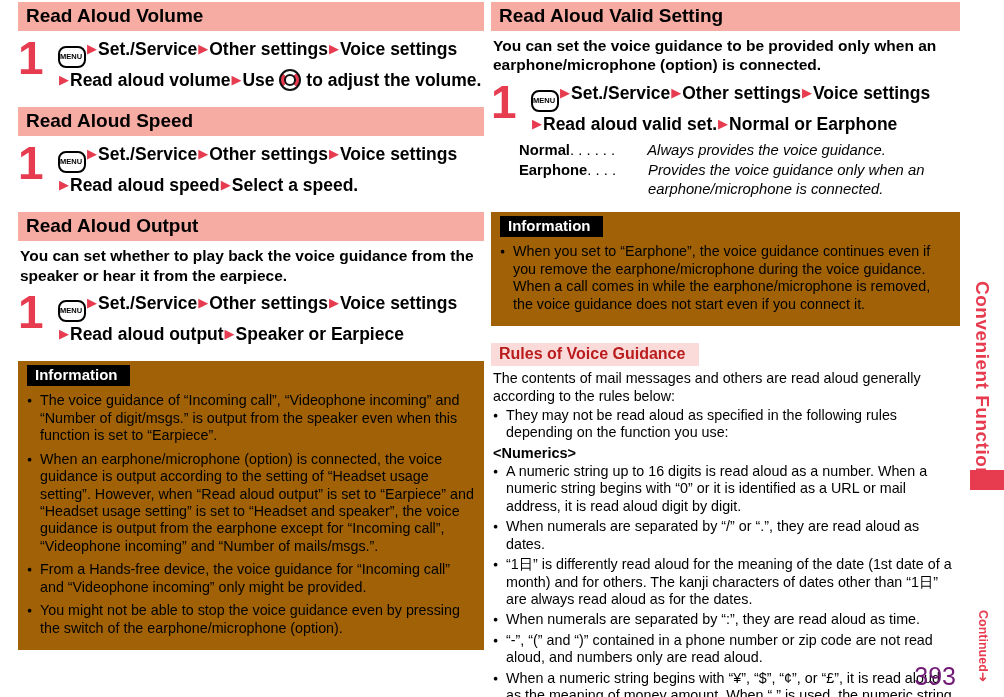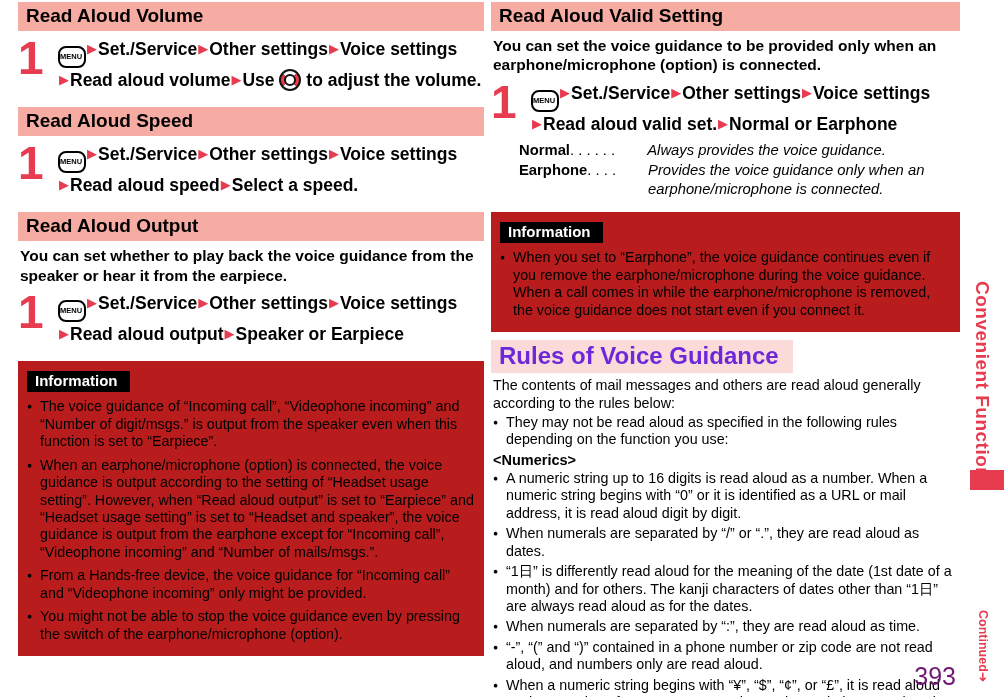"Information" .infobox { background: #b91c1c -> #a16207; padding: 8px 9px 7px -> 2px 9px 7px }
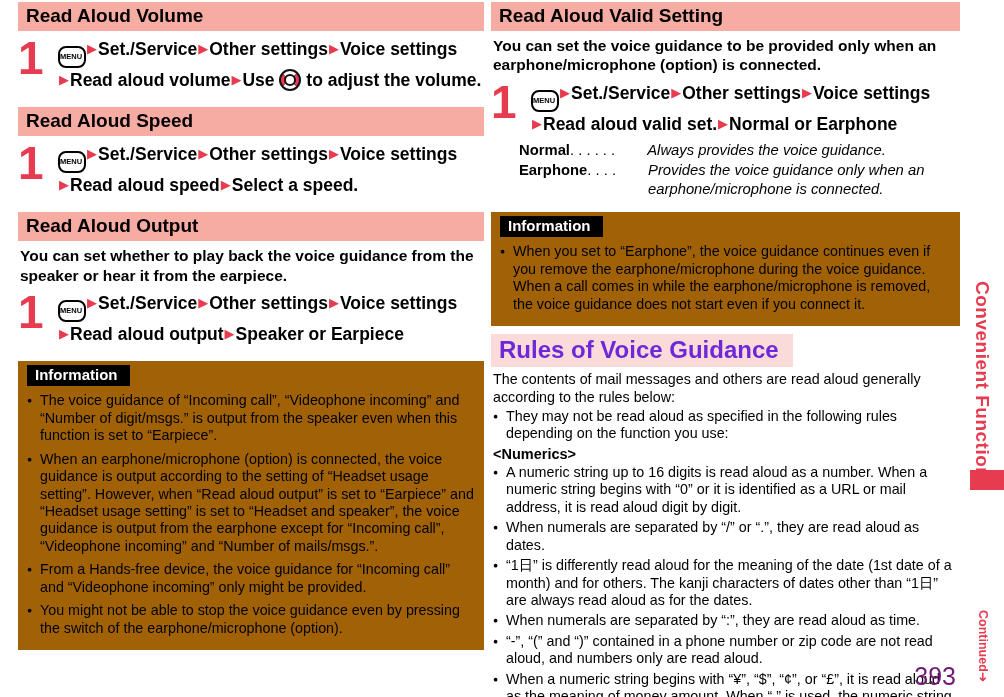"Rules of Voice Guidance" .rulesbar { color: #6d28d9 -> #b91c1c; font-size: 24px -> 16px; margin: 0 0 3px -> 9px 0 3px }
